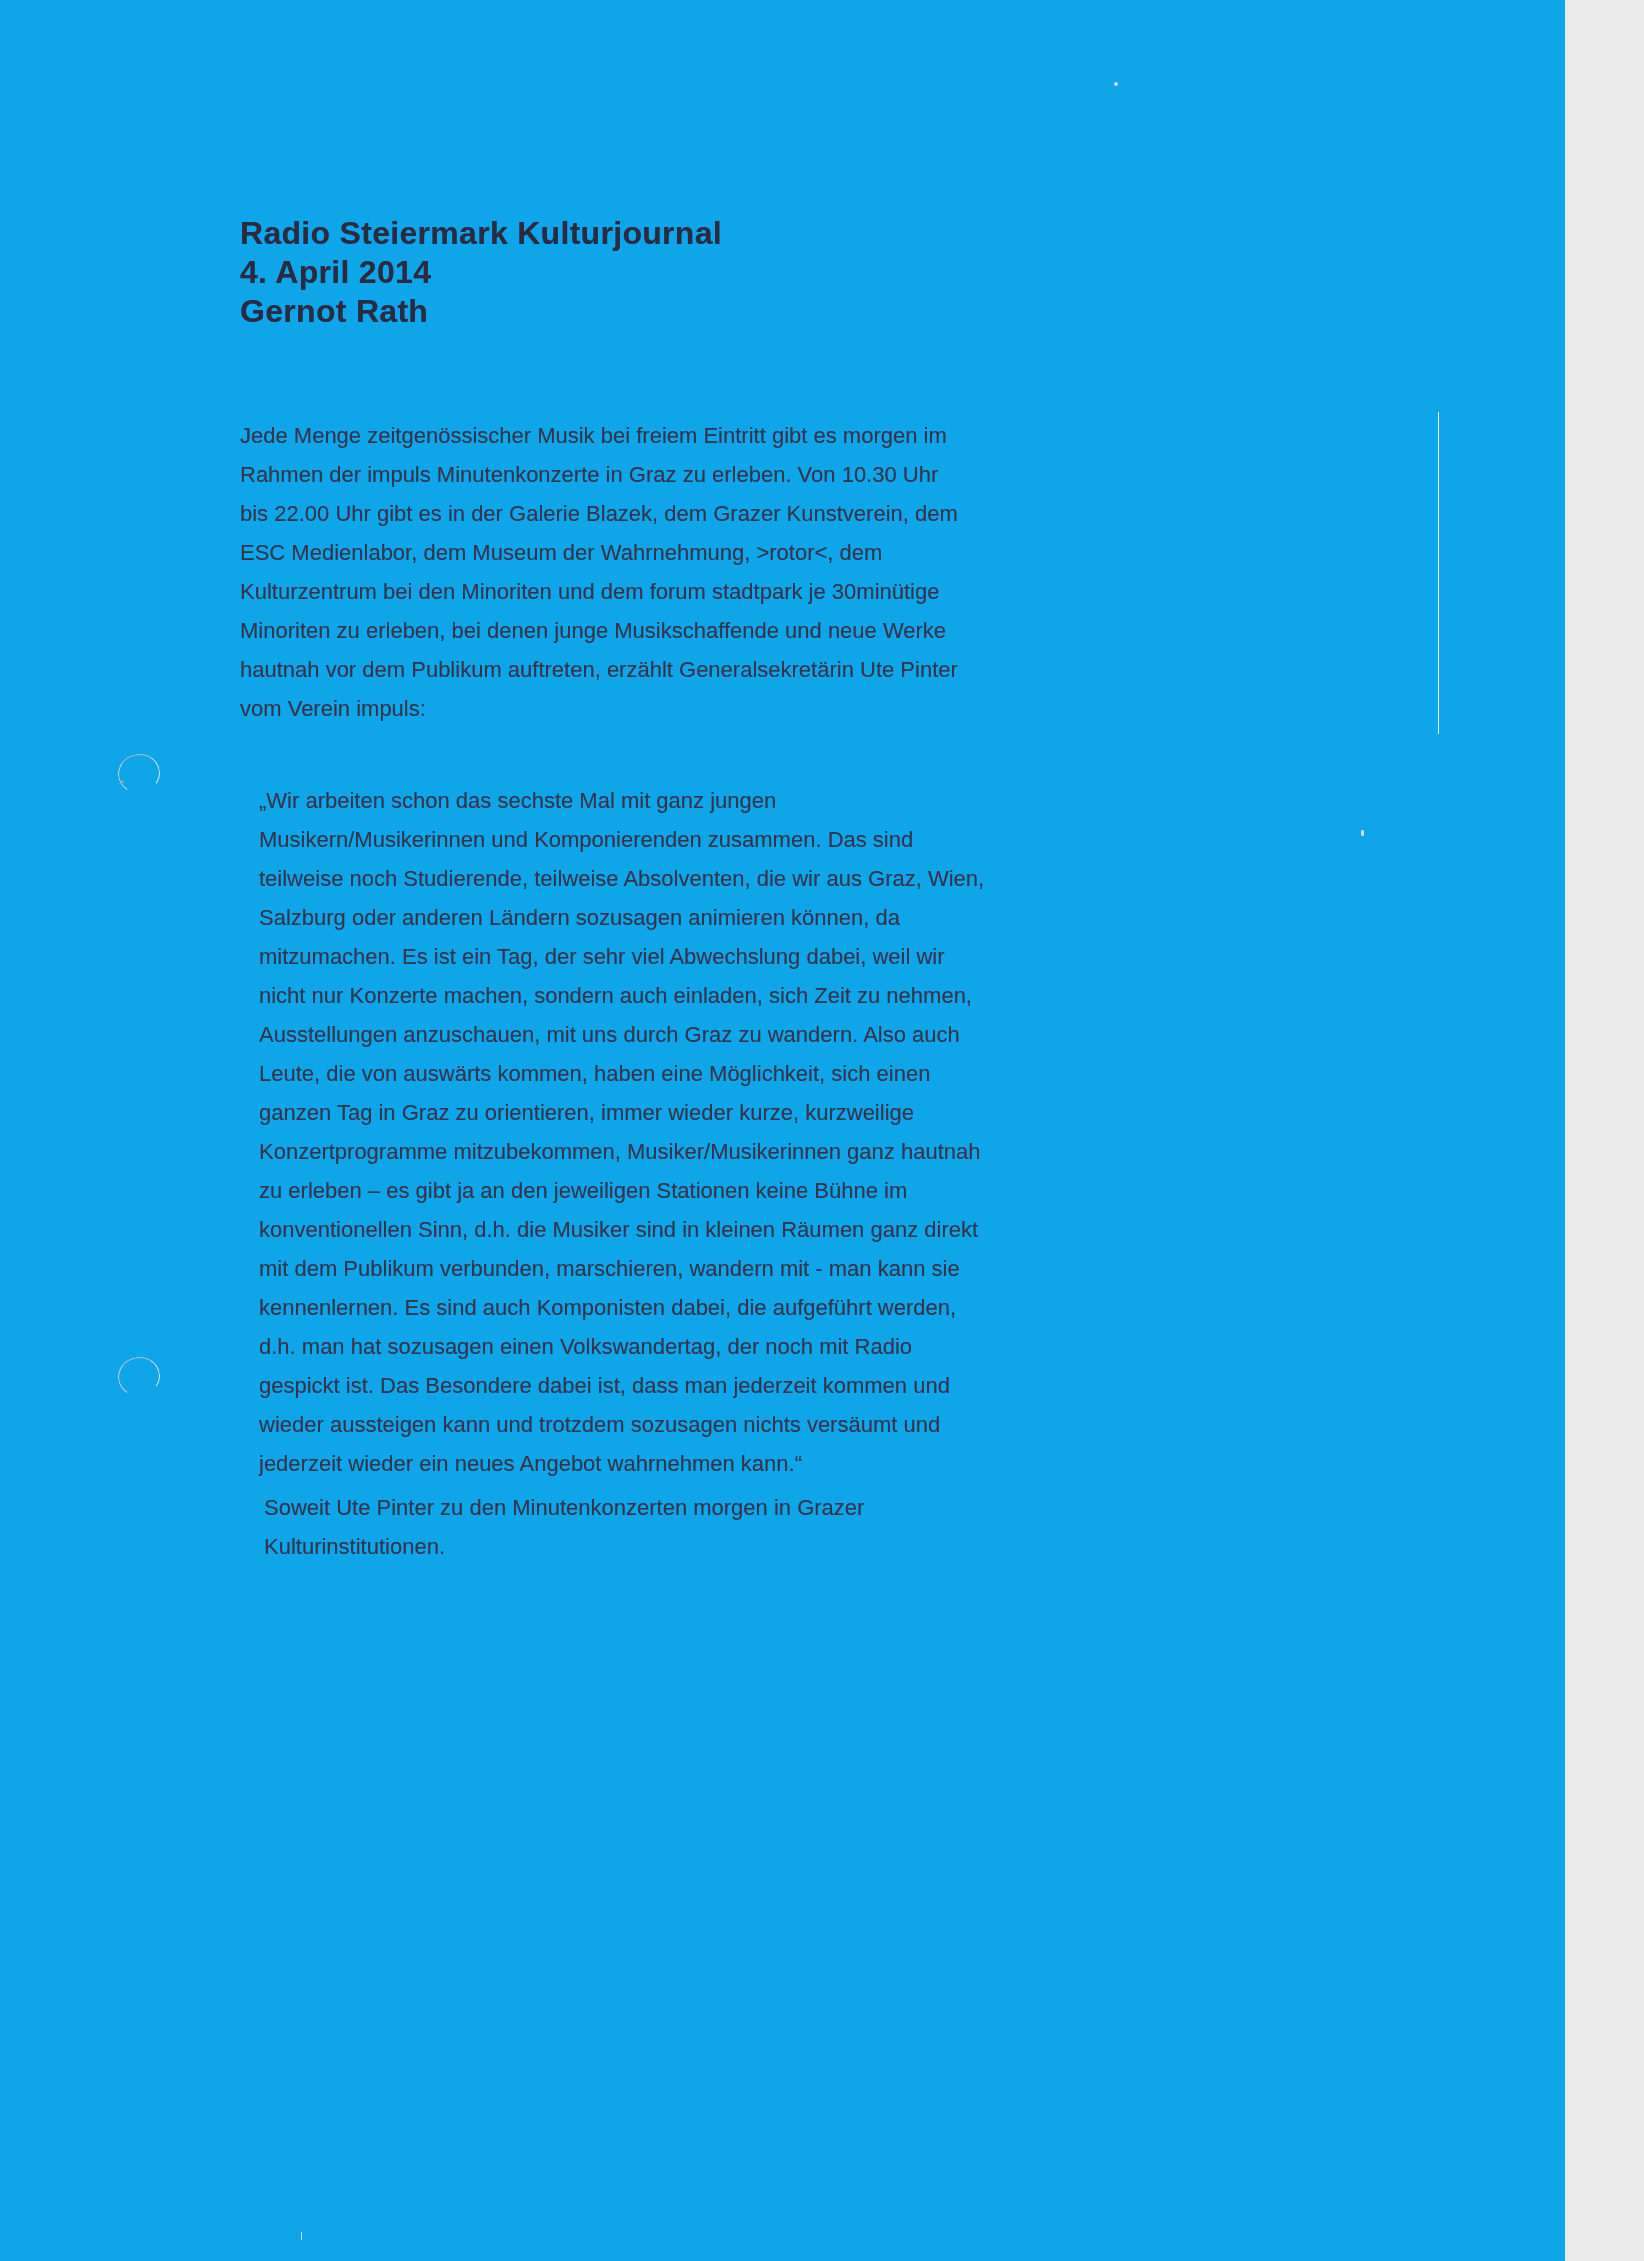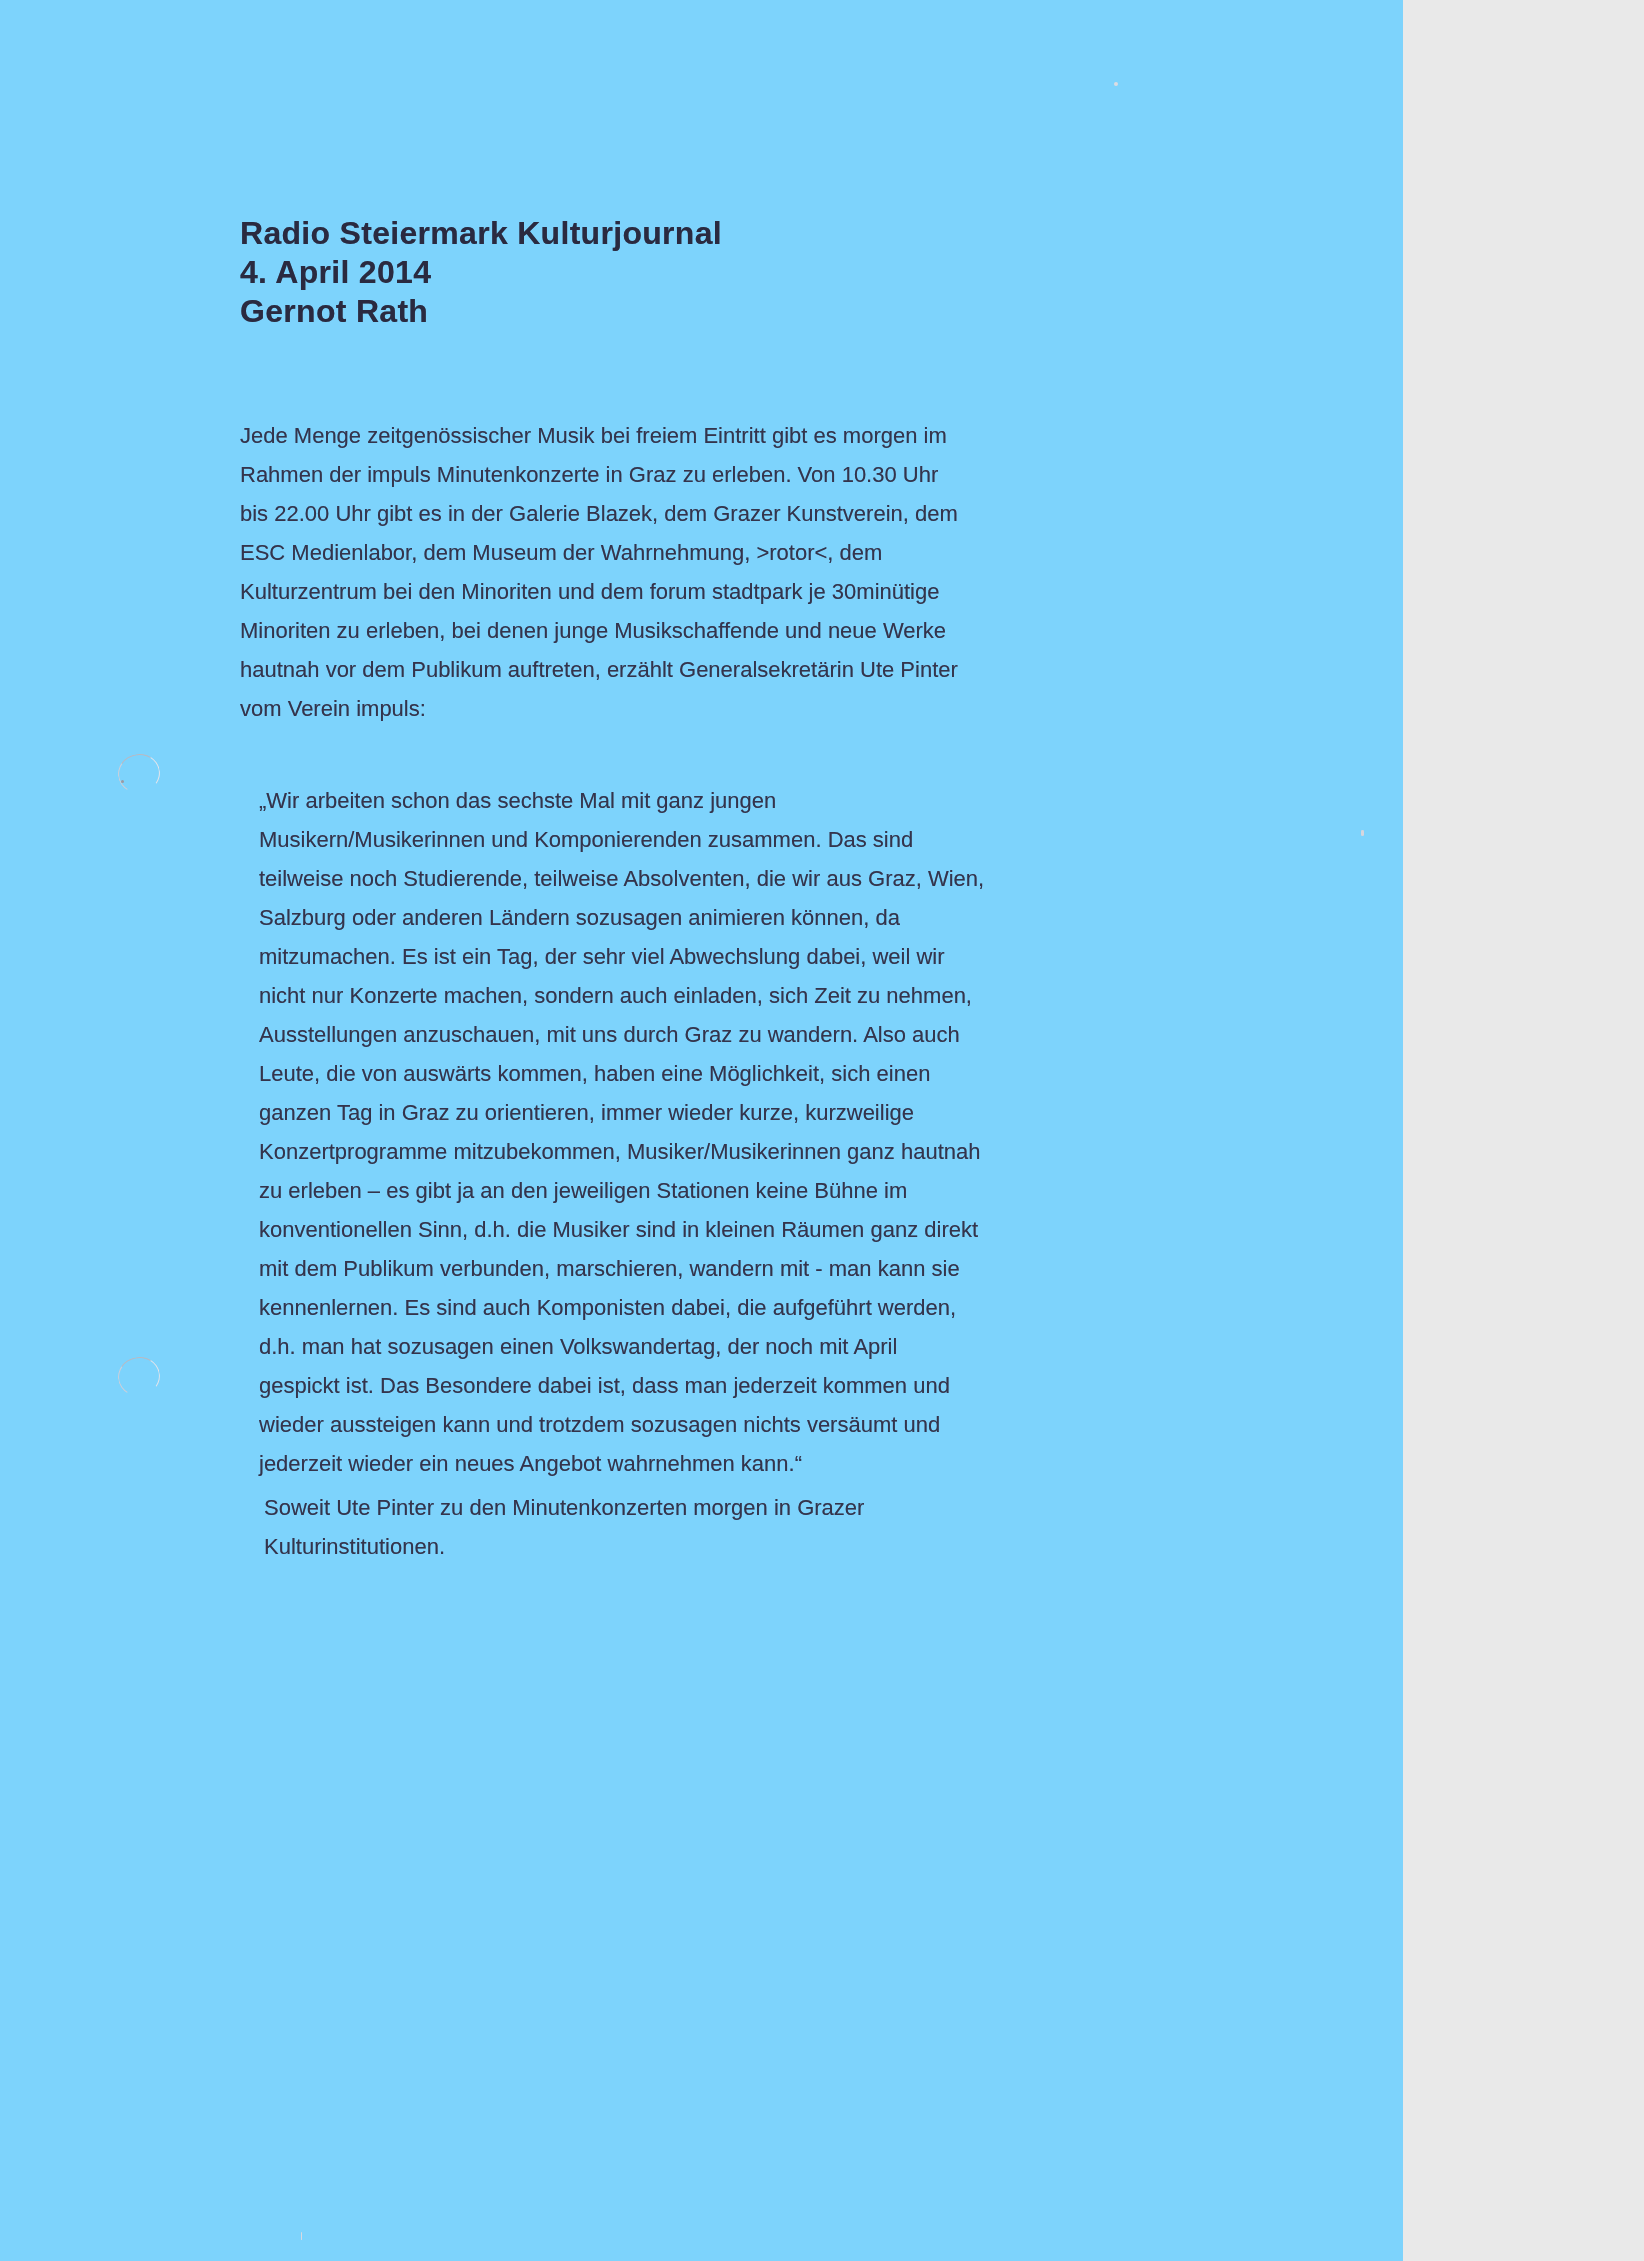"Radio Steiermark Kulturjournal" .page { background: #7dd3fc -> #0ea5e9; padding-left: none -> 36px; width: 1403px -> 1529px }
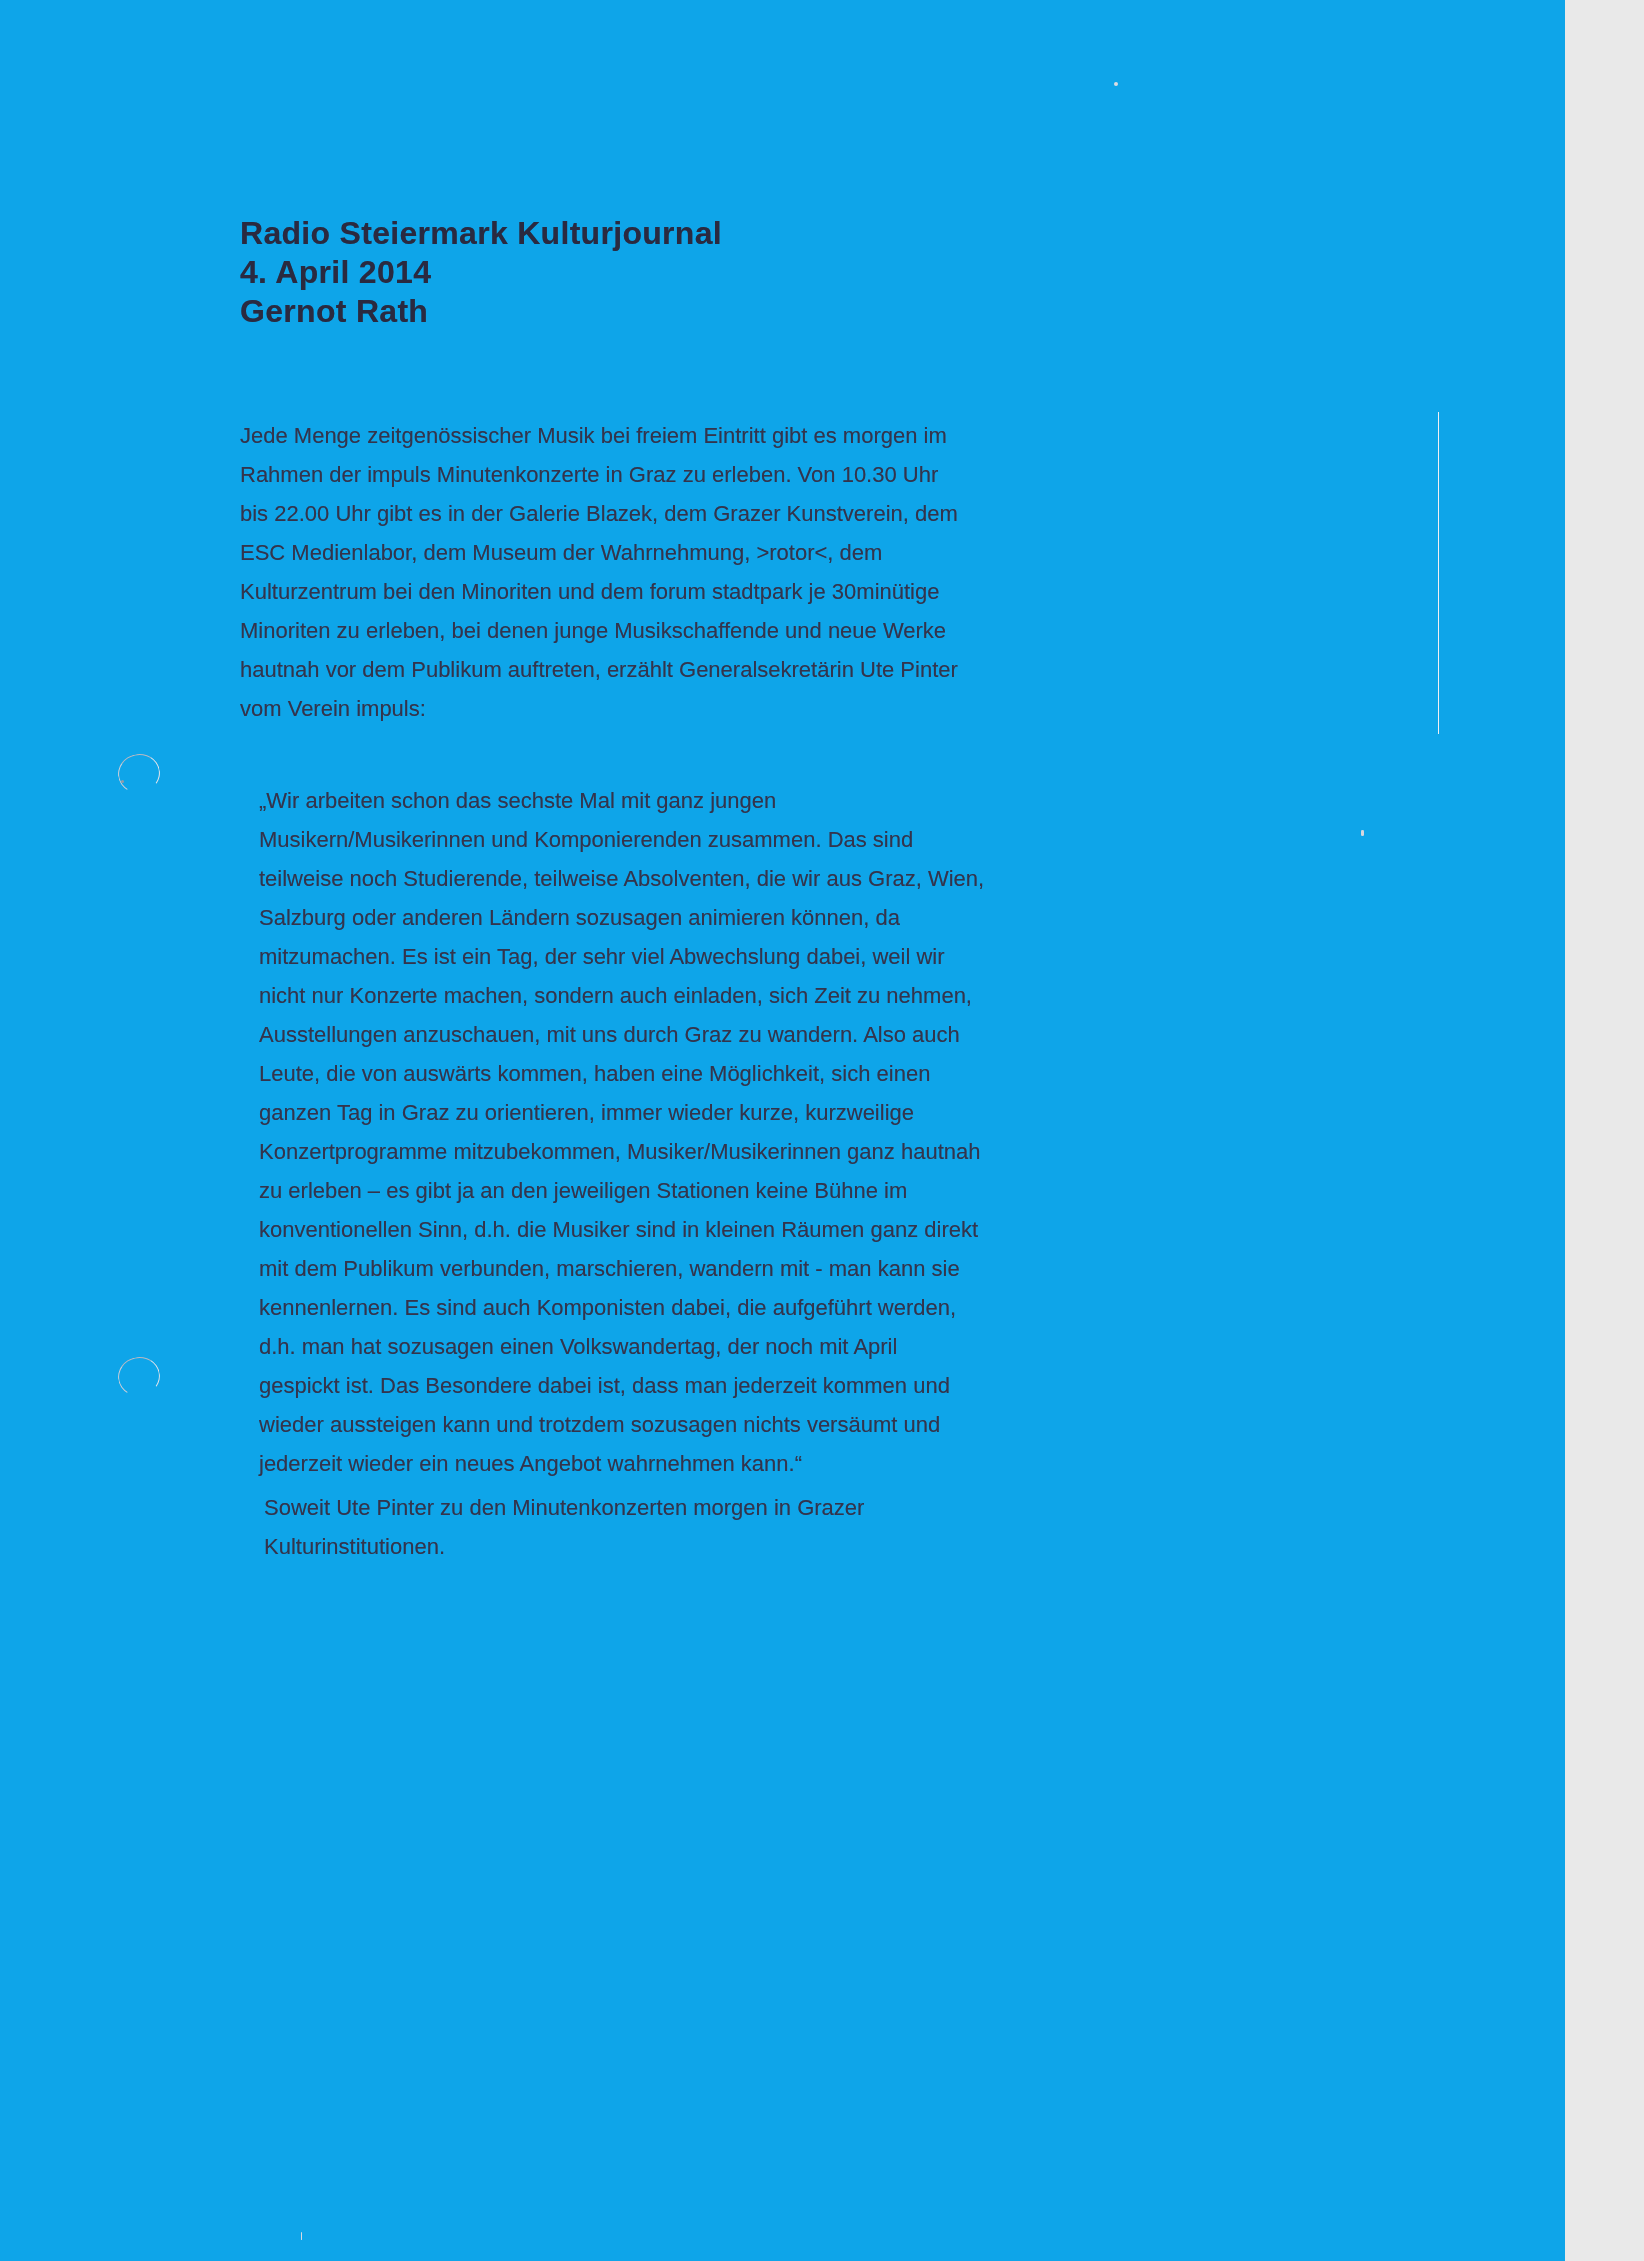"d.h. man hat sozusagen einen" div.tline { text: April -> Radio }
